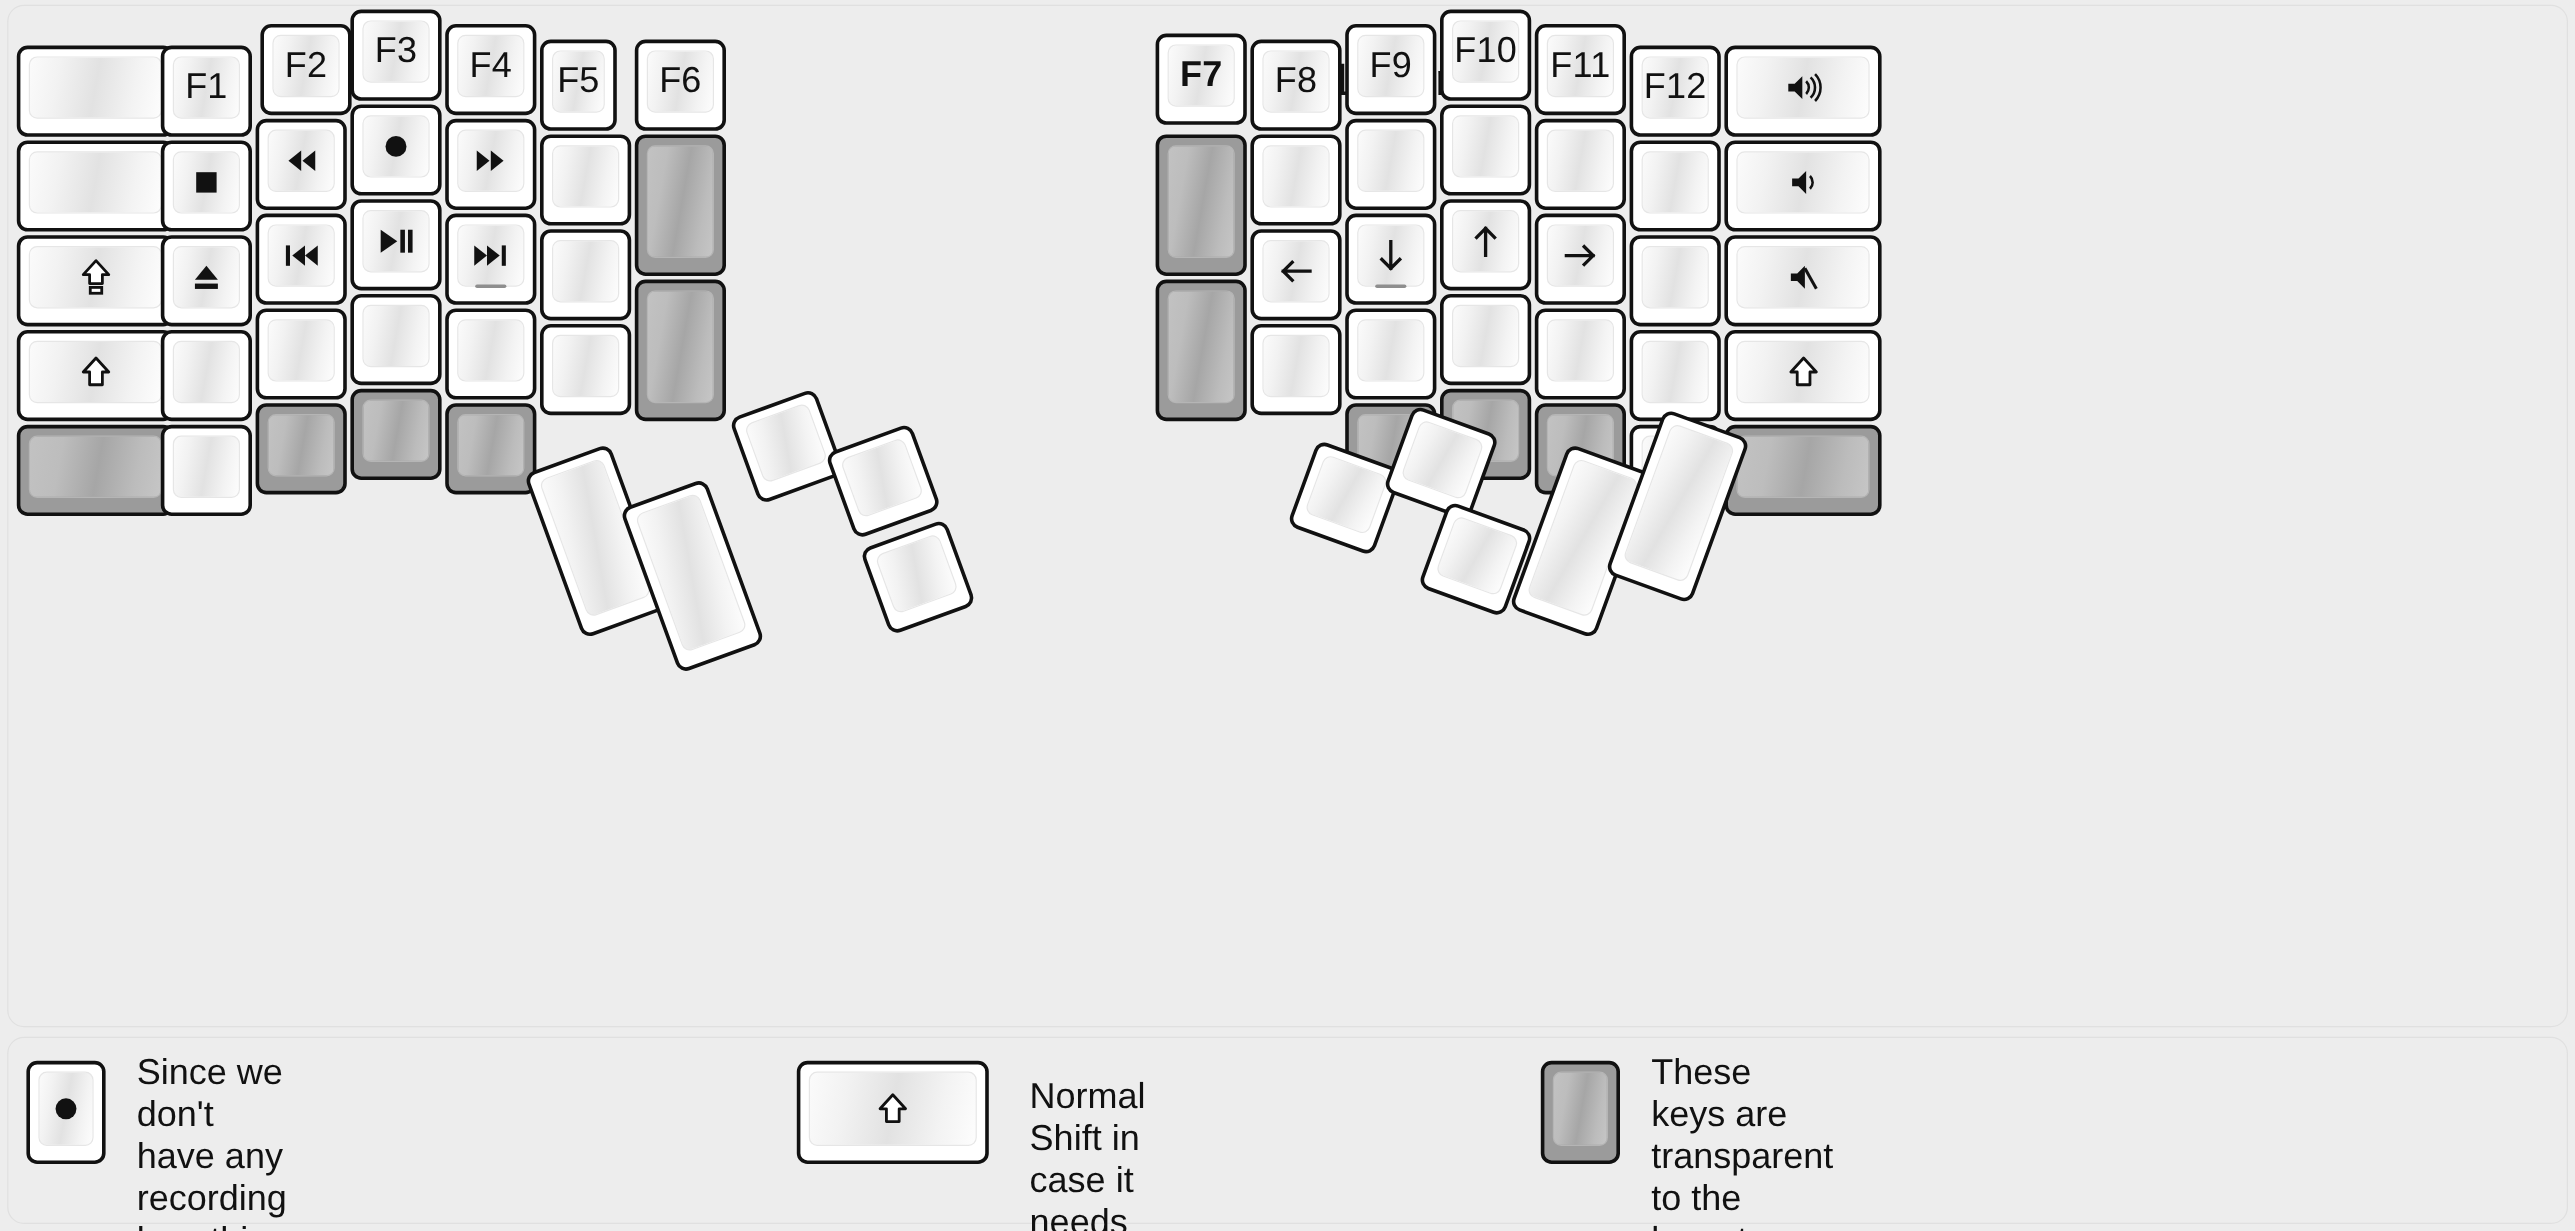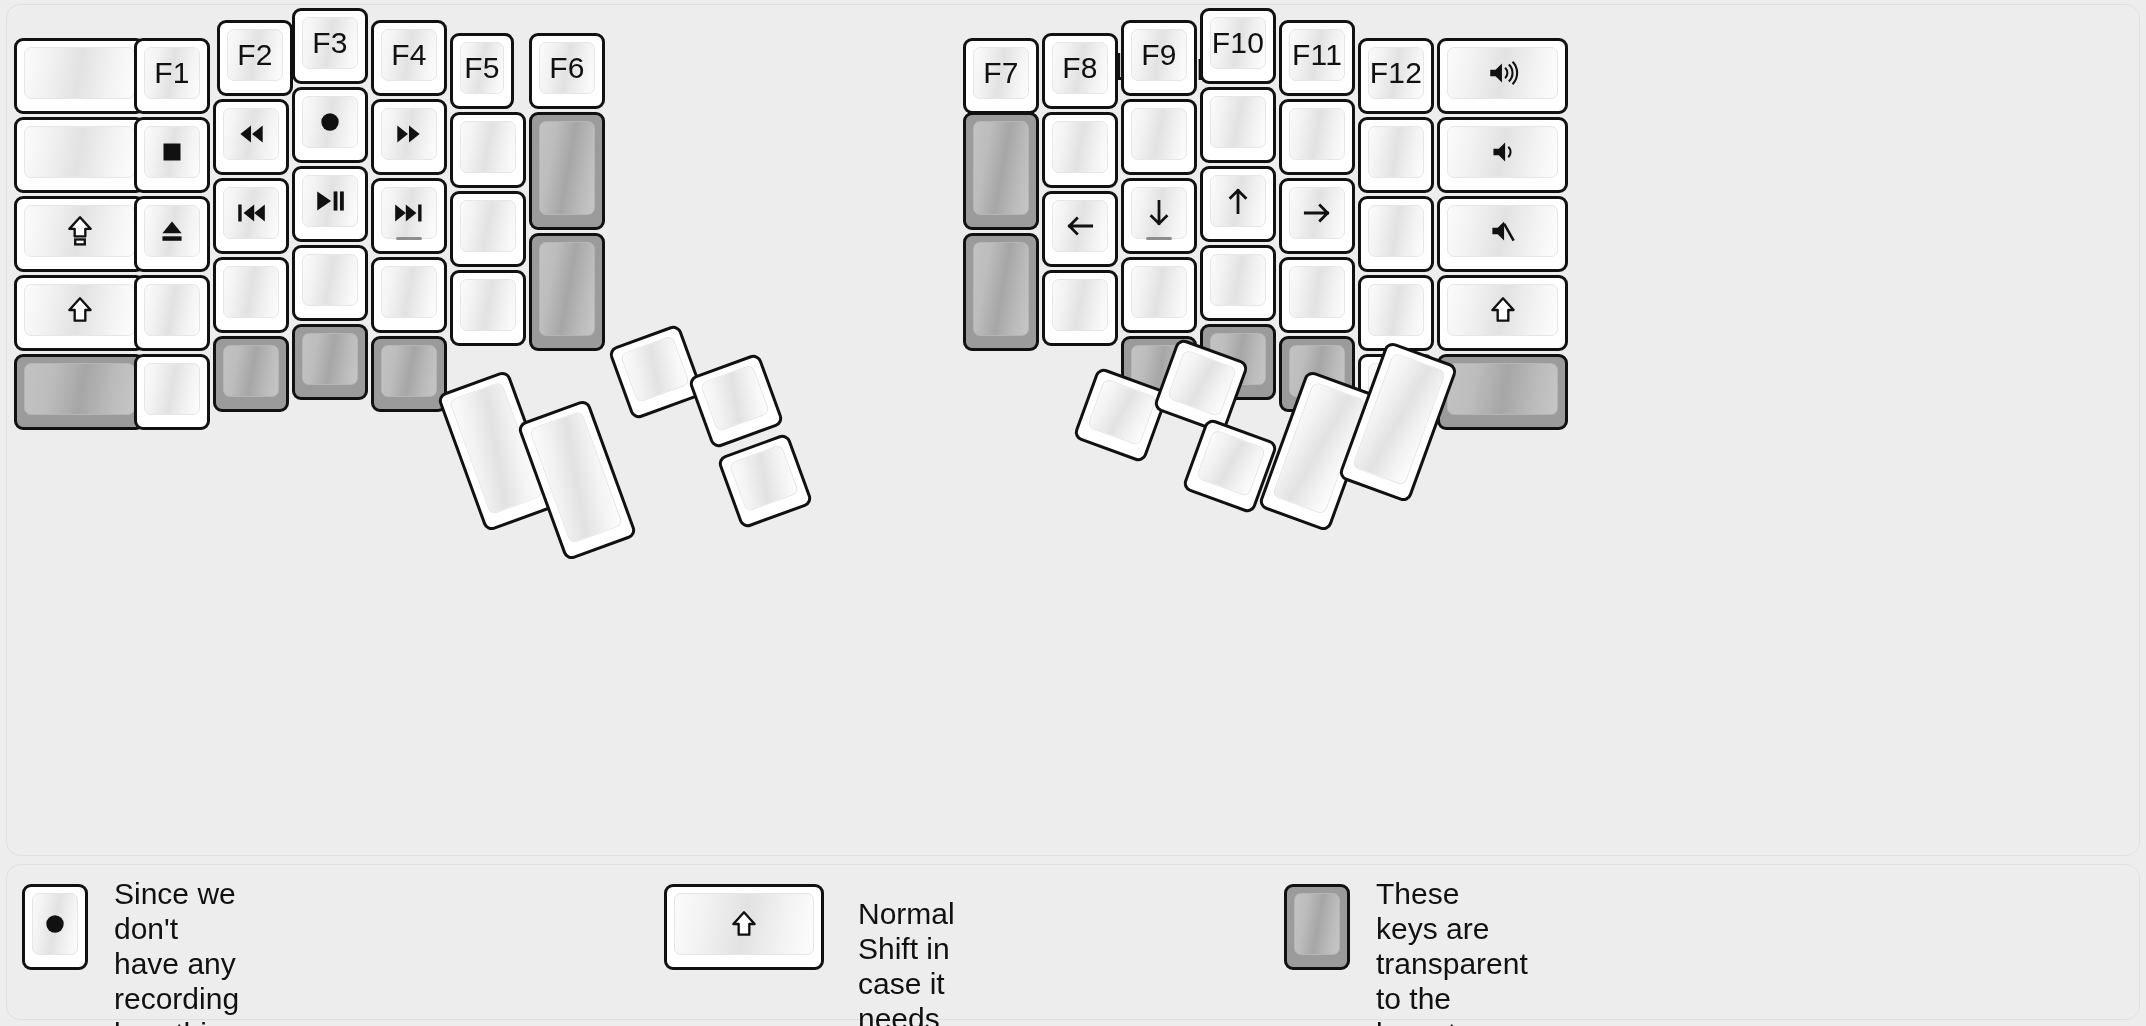"F7" div.key { font-weight: none -> bold; top: 38px -> 28px }
